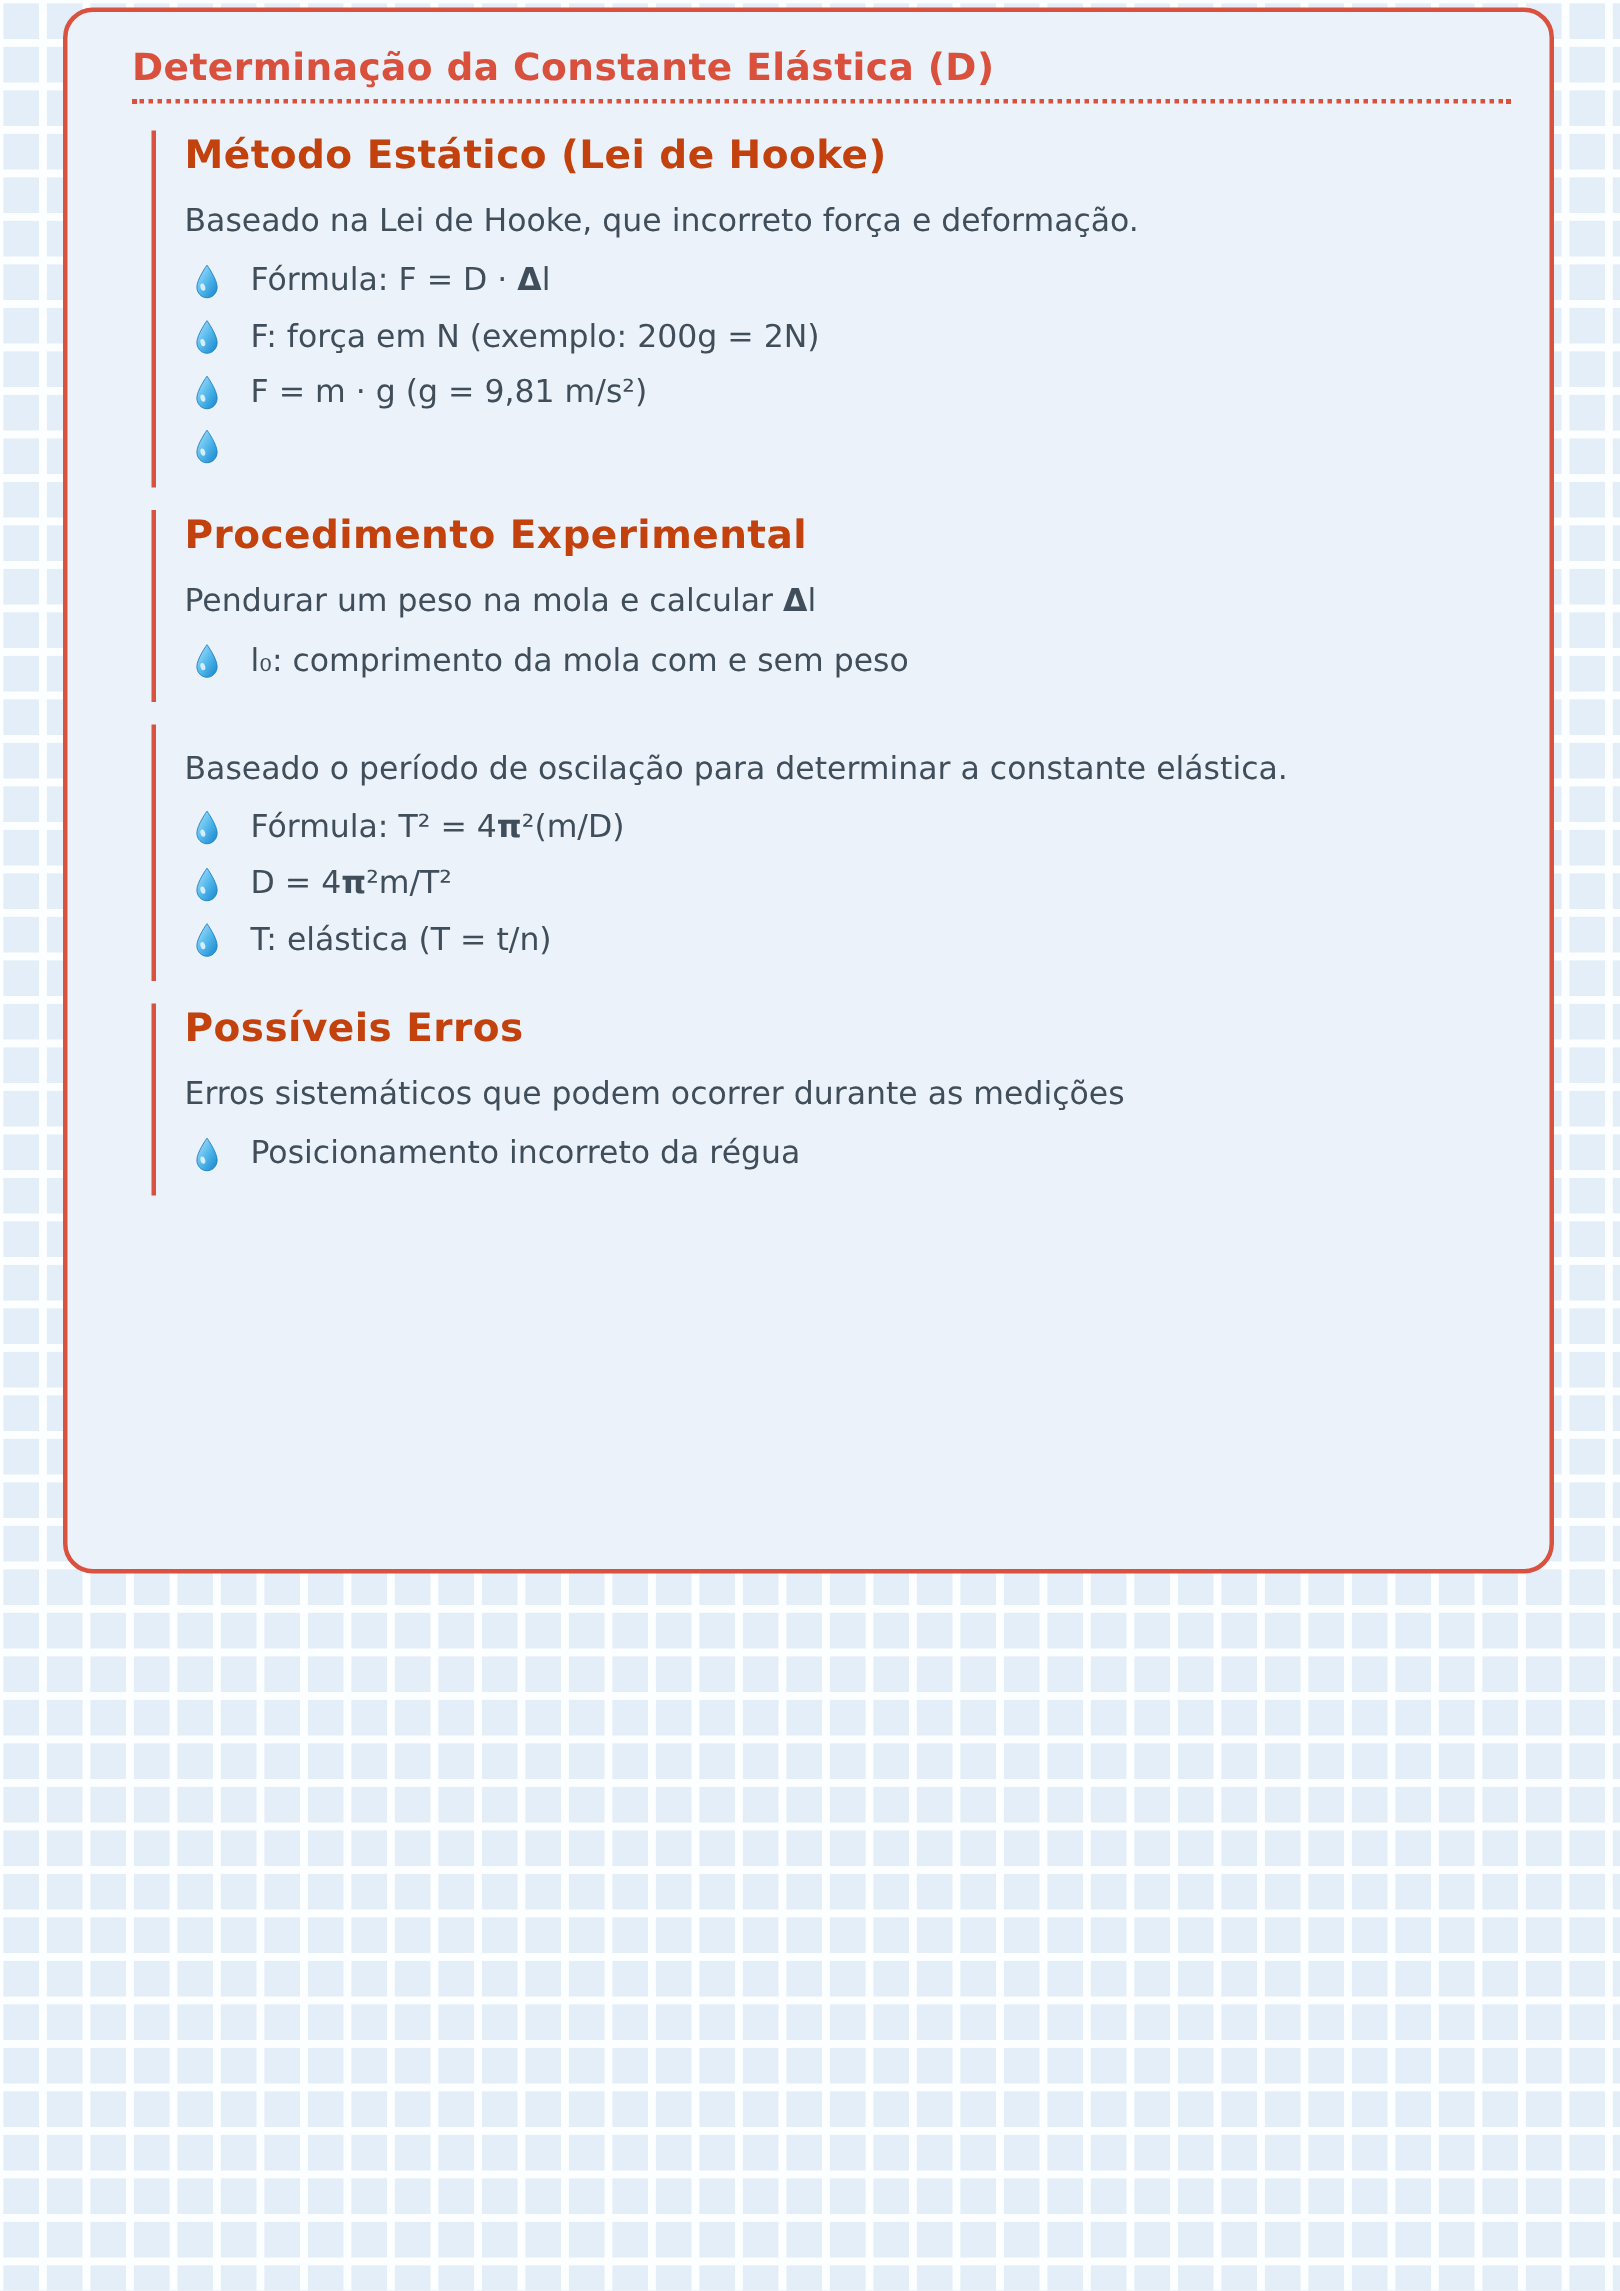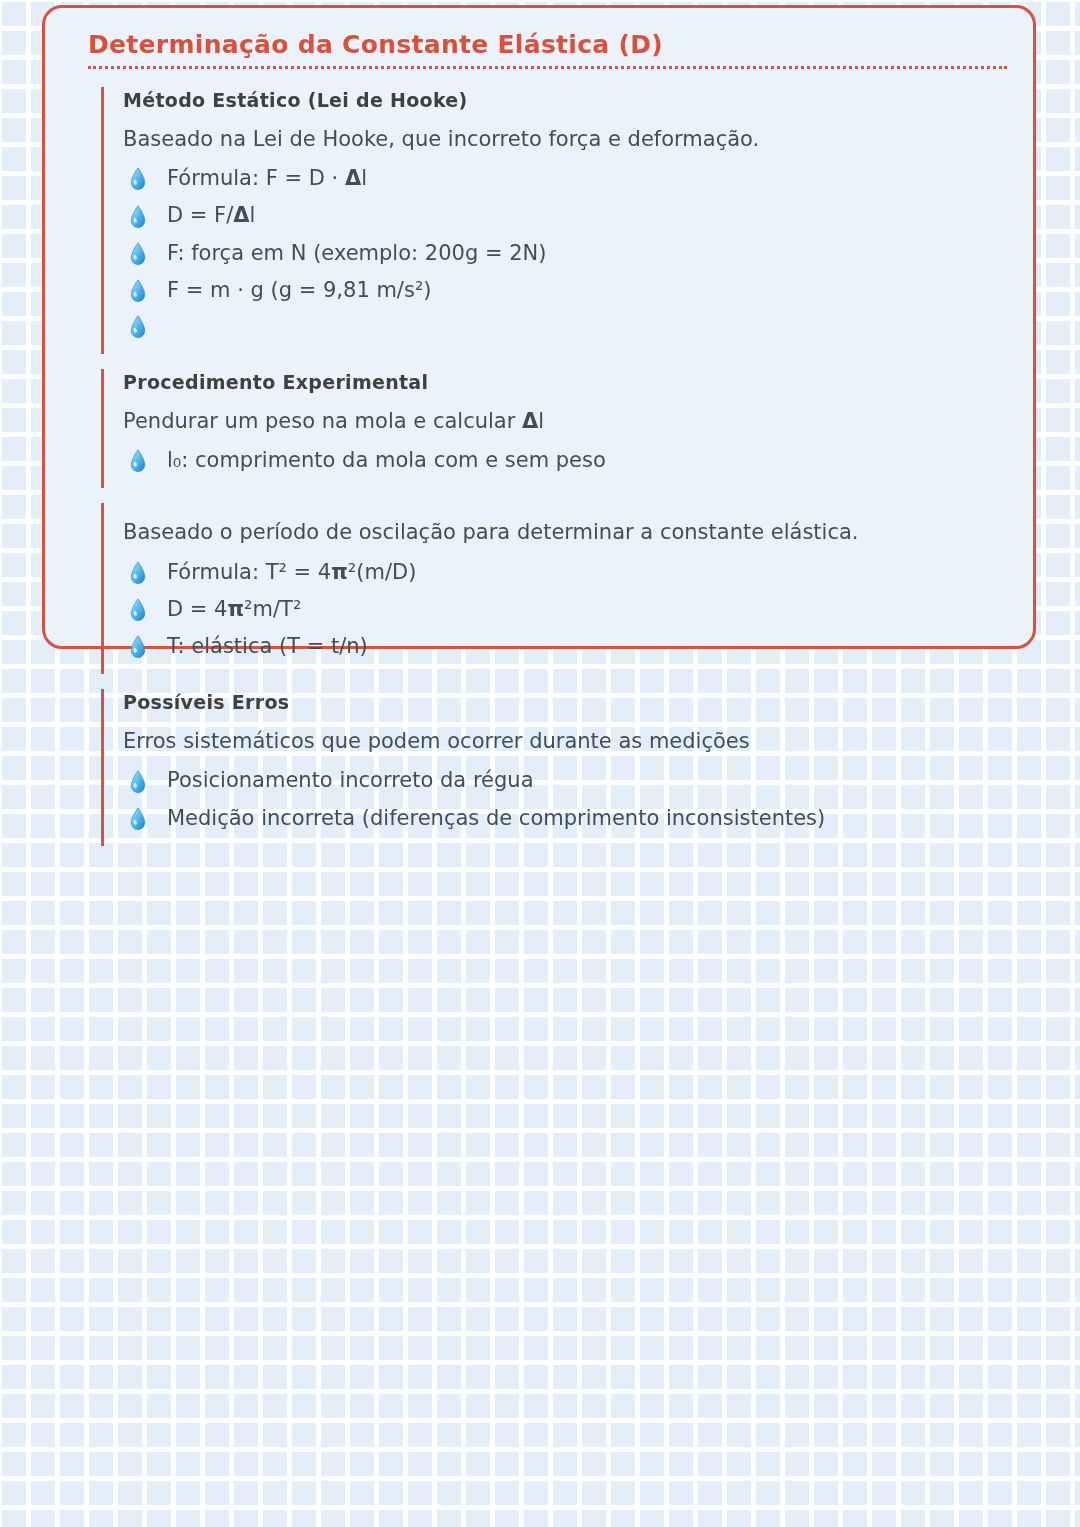"Determinação da Constante Elástica (D)" .note-card { height: 644px -> 1044px }
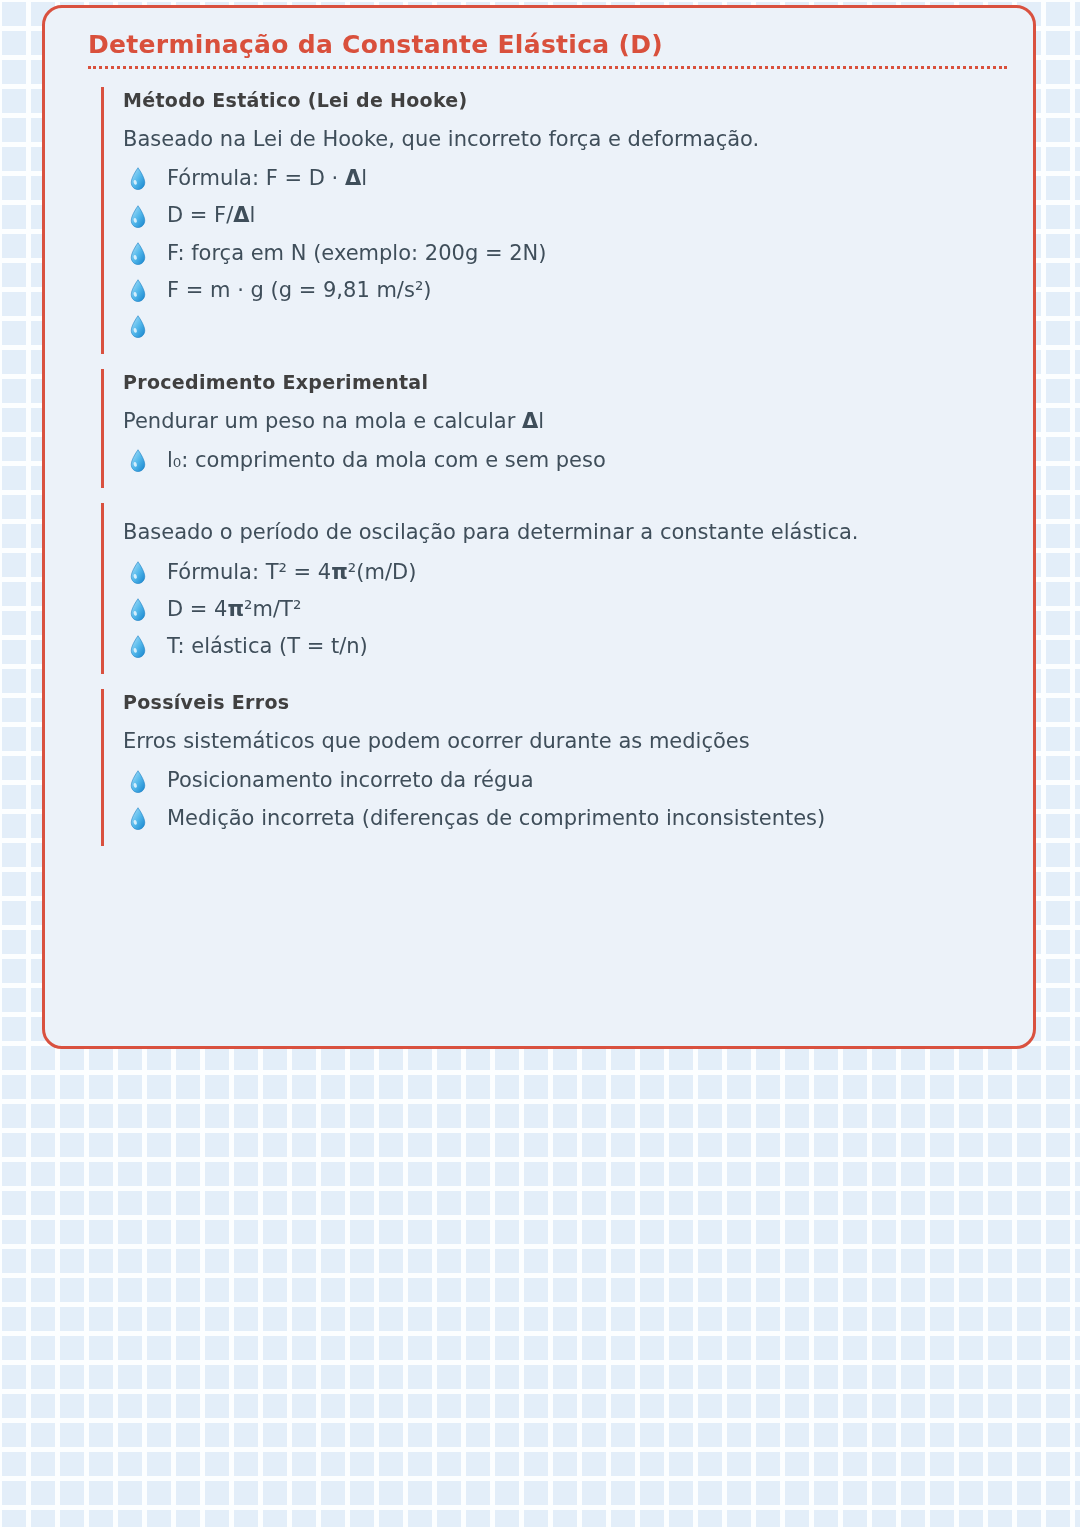"Método Estático (Lei de Hooke)" .section-heading { color: #404040 -> #c2410c; font-size: 19px -> 26px }
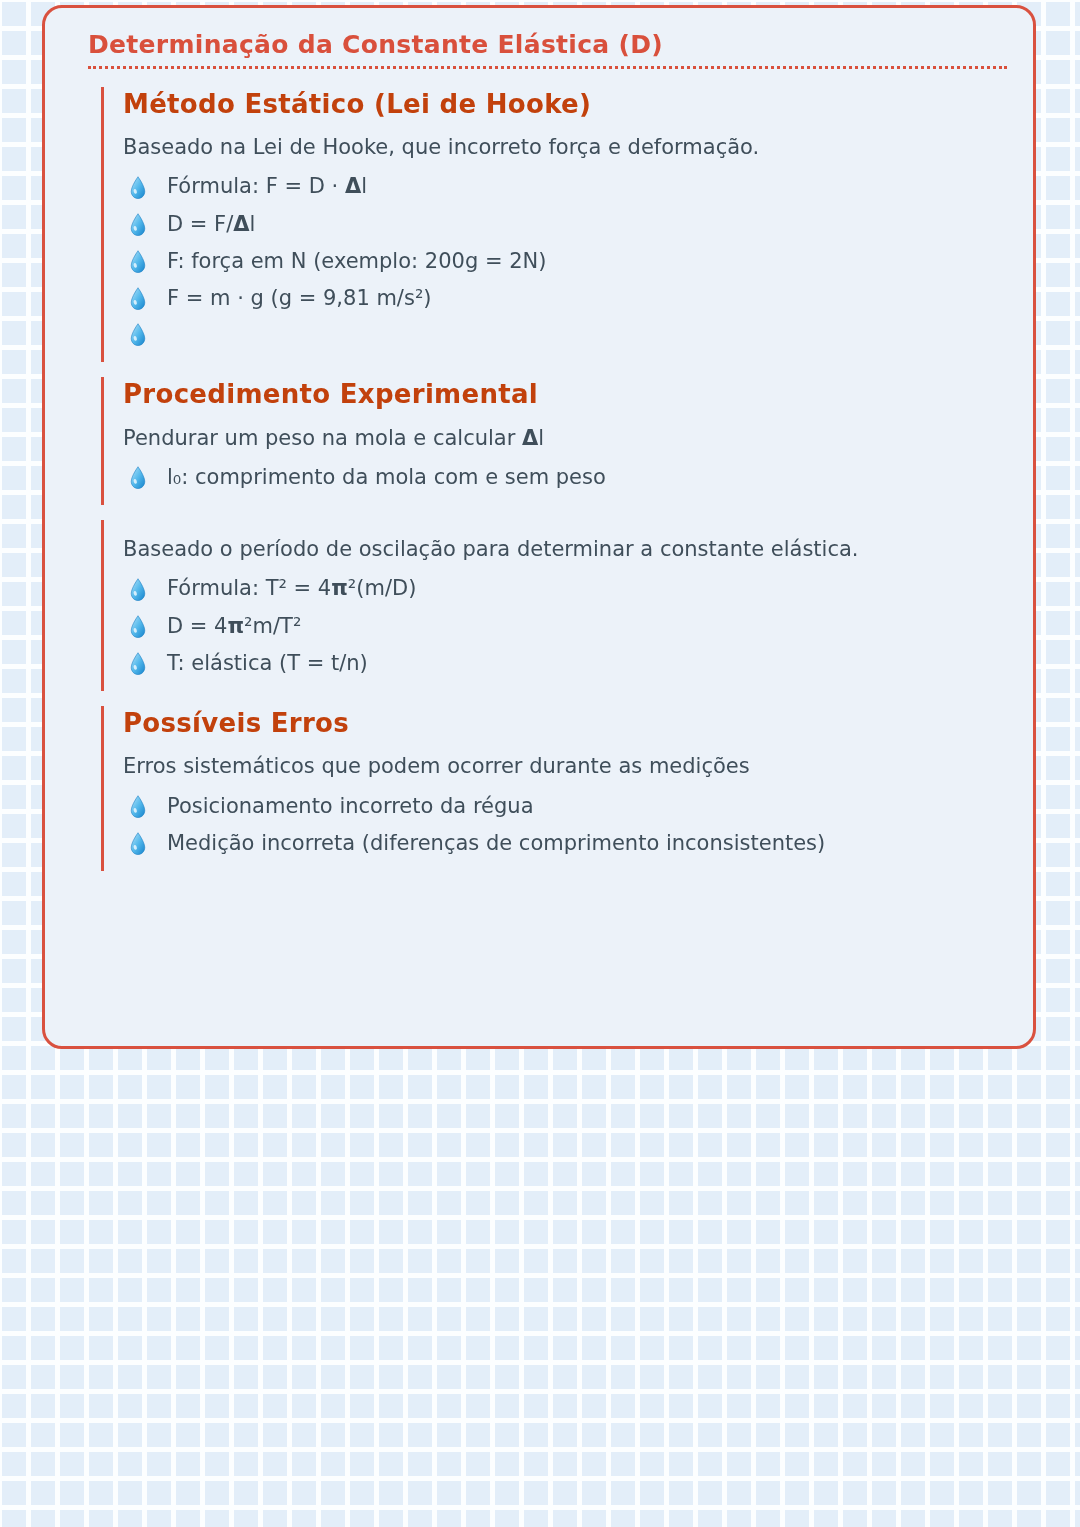"D = F/Δl" div.bullet-item { html: <div> <svg> <defs> <linearGradient> <stop></stop> <stop></stop> <stop></stop> </linearGradient> </defs> <path></path> <ellipse></ellipse> </svg> <span>D = F/<b>Δ</b>l</span> </div> -> none }
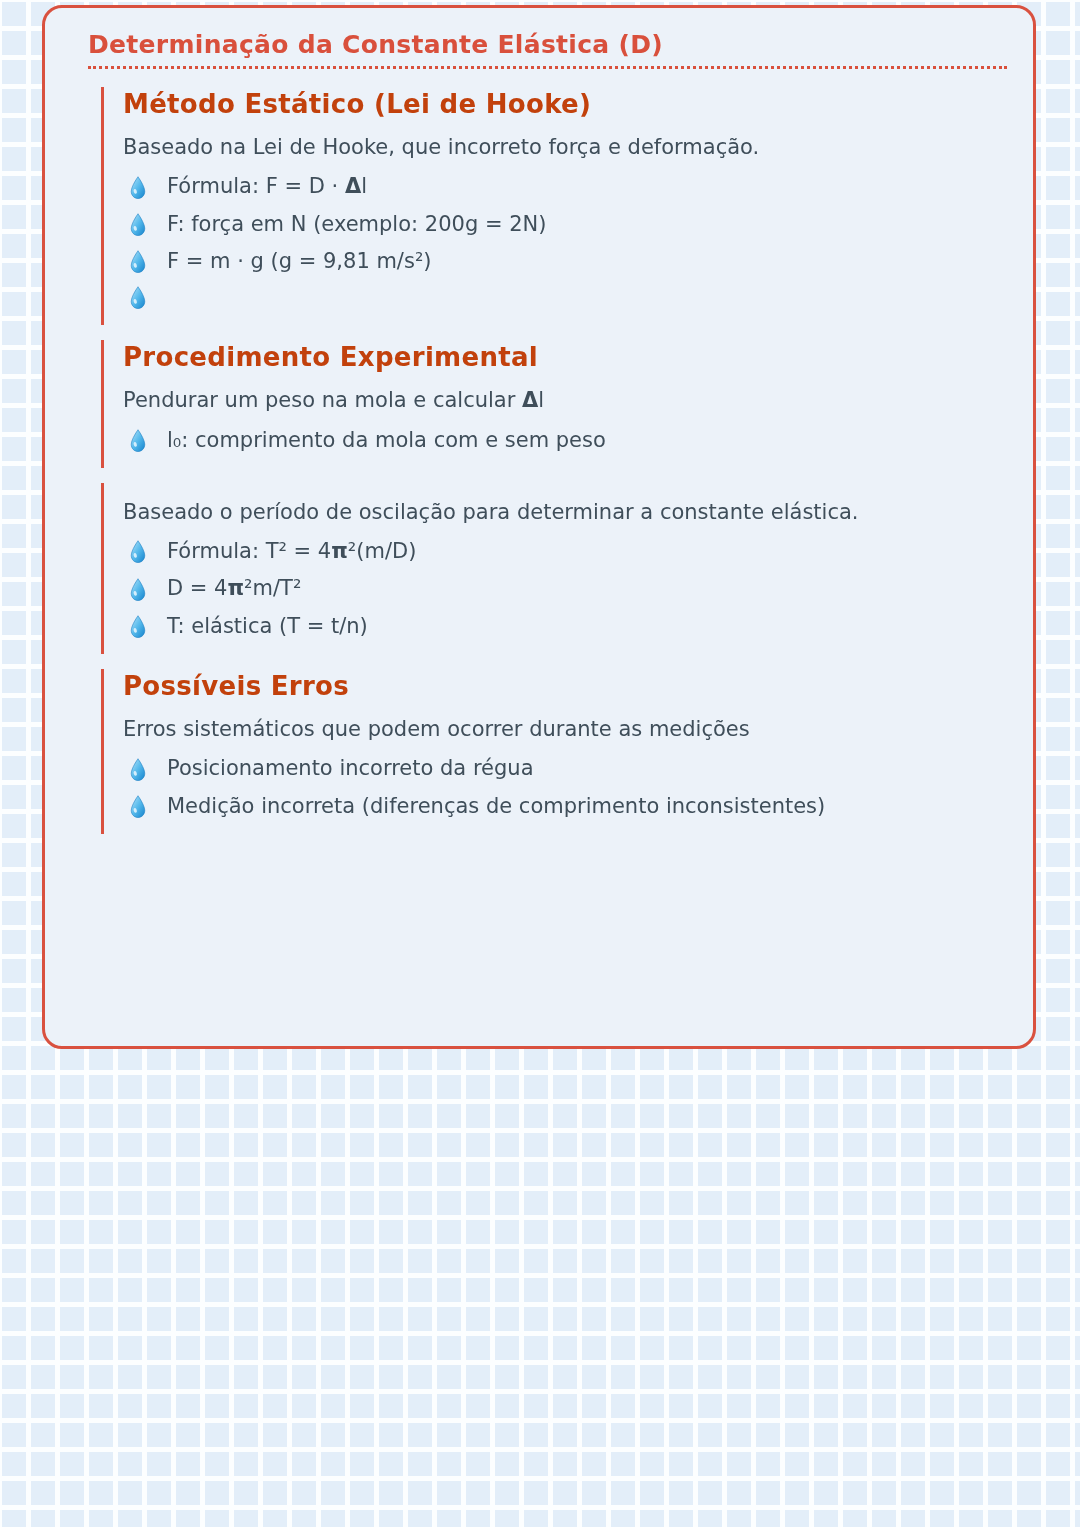"Medição incorreta (diferenças de" div.bullet-item { html: <div> <svg> <defs> <linearGradient> <stop></stop> <stop></stop> <stop></stop> </linearGradient> </defs> <path></path> <ellipse></ellipse> </svg> <span>Medição incorreta (diferenças de comprimento inconsistentes)</span> </div> -> none }
